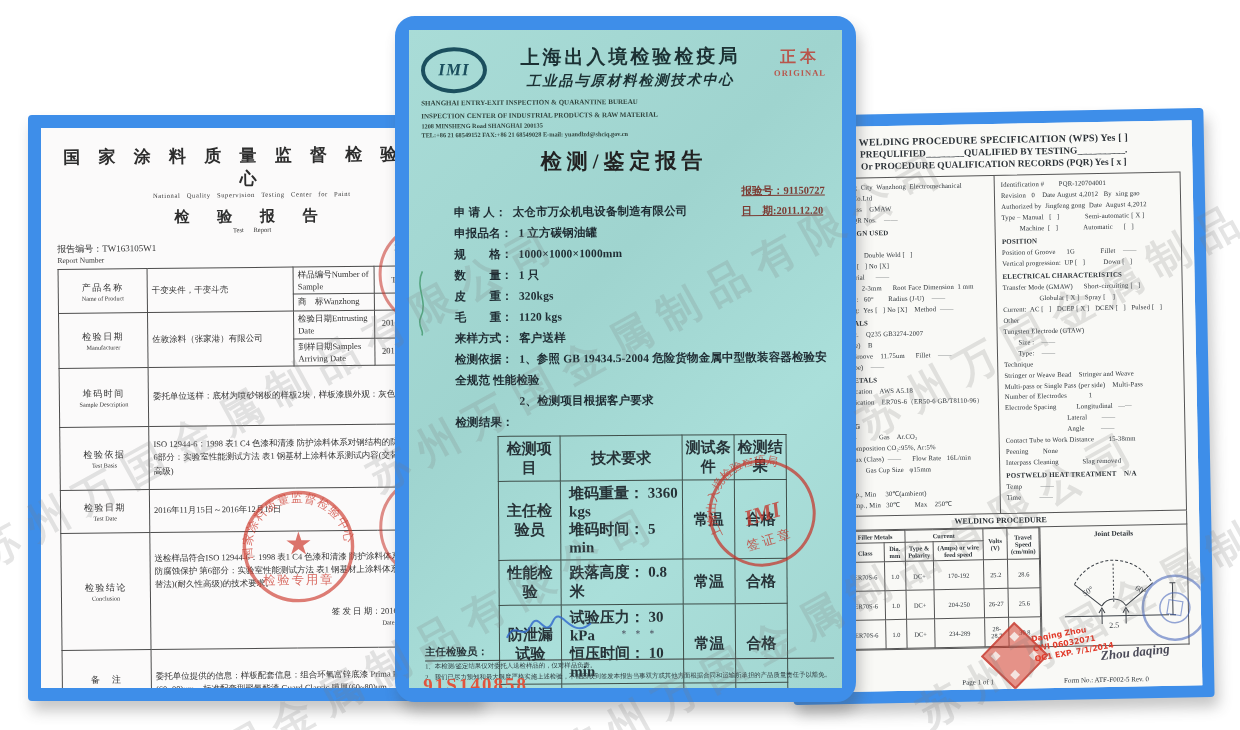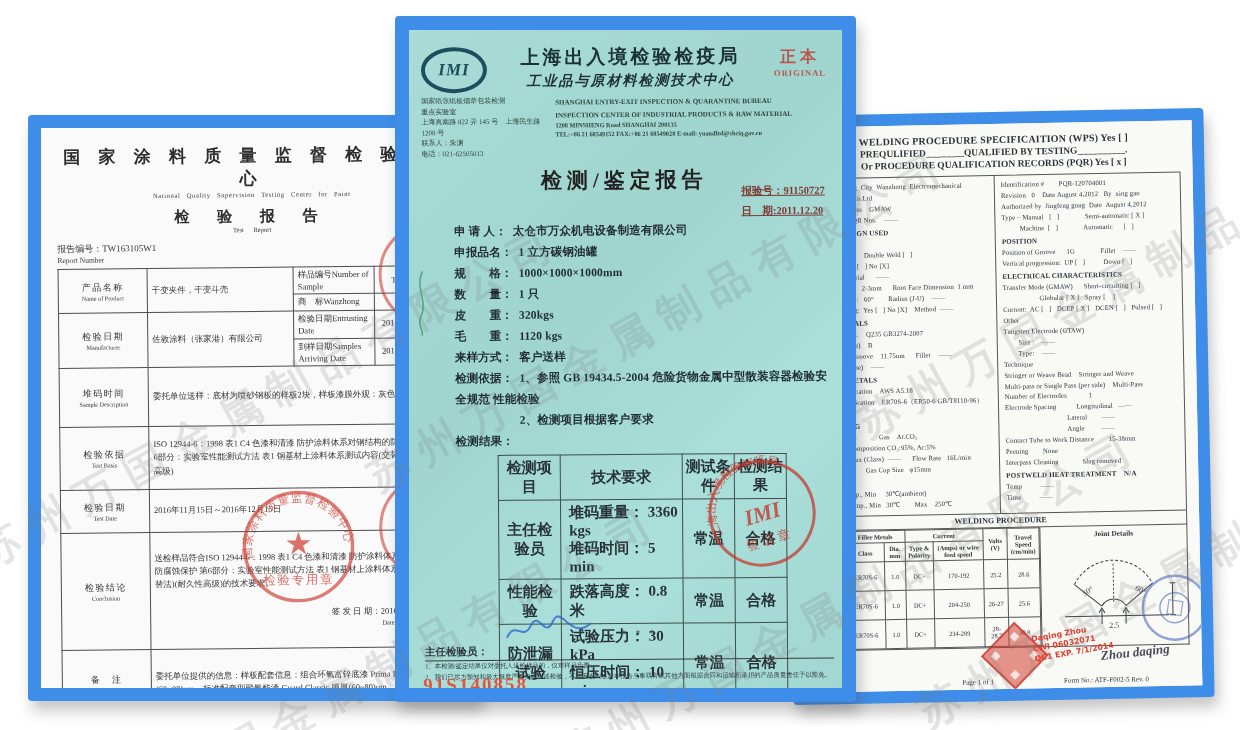"IMI" .center-card { border-radius: none -> 20px }
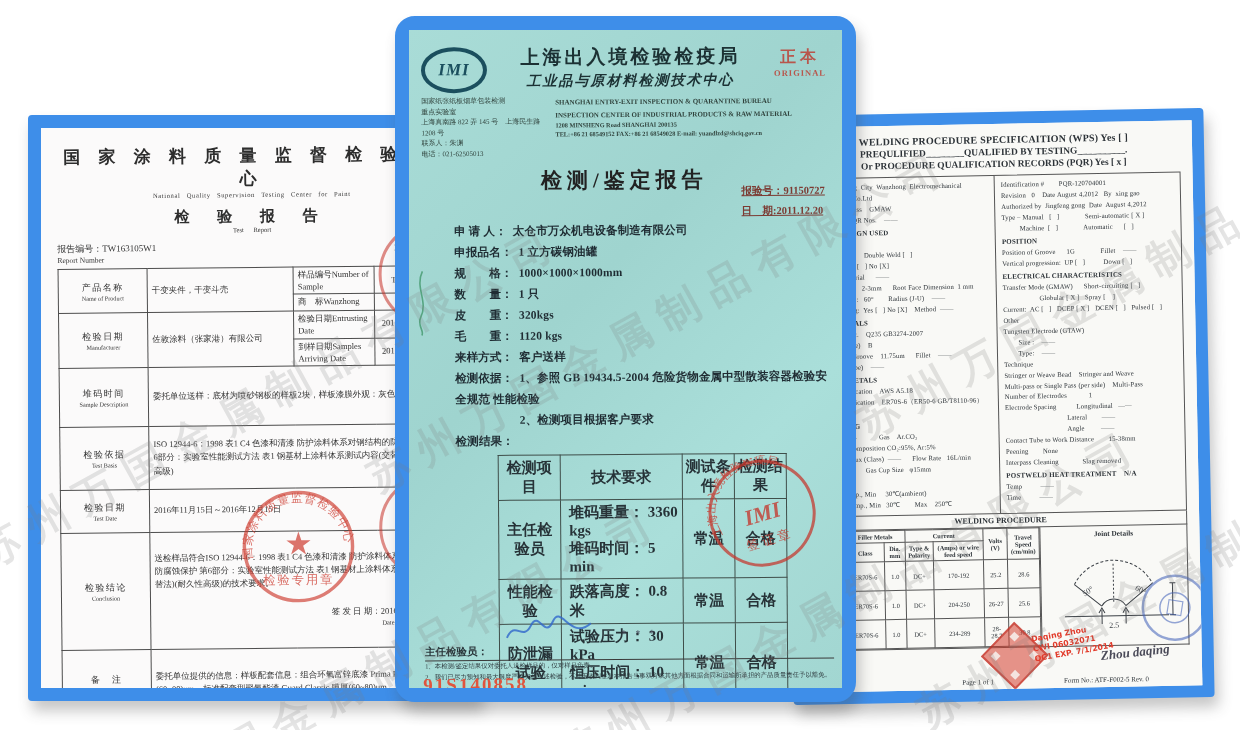"国家纸张纸板烟草包装检测" div.c-addr-cn { html: <div> <div>国家纸张纸板烟草包装检测</div> <div>重点实验室</div> <div>上海真南路 822 弄 145 号 上海民生路 1208 号</div> <div>联系人：朱渊</div> <div>电话：021-62505013</div> </div> -> none }
